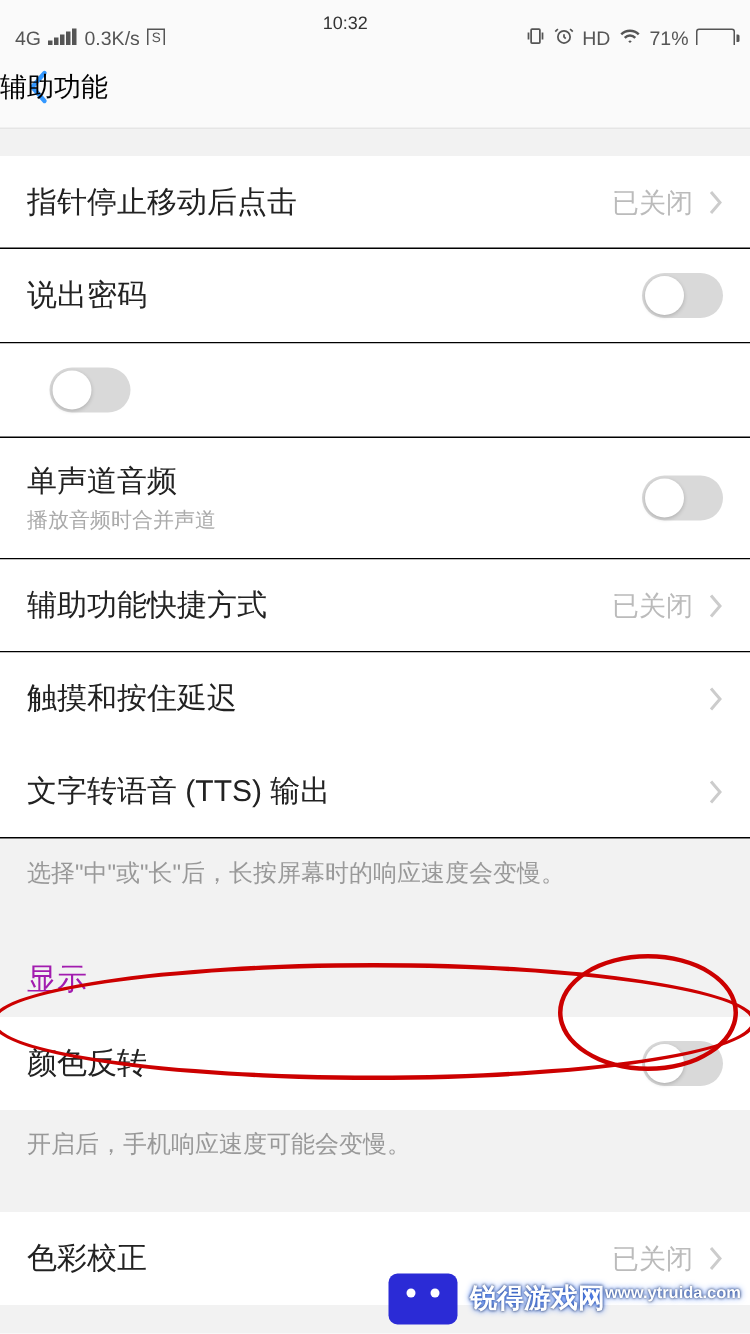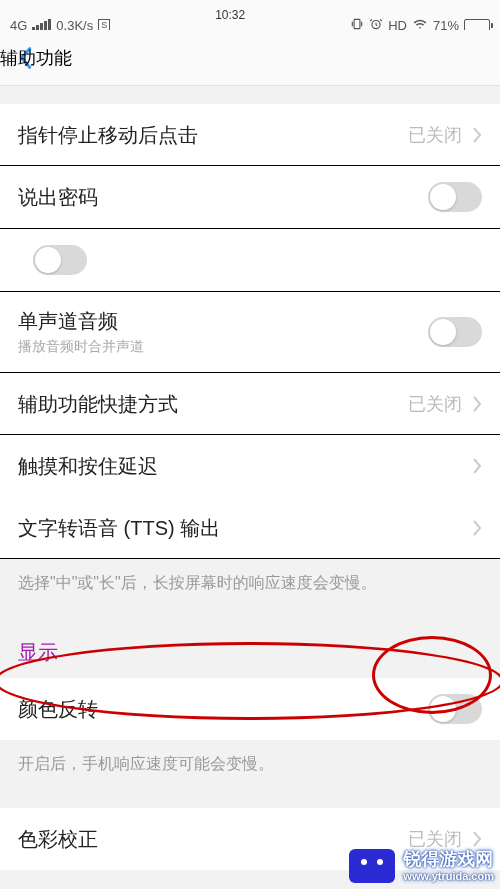"锐得游戏网" .wm-text { flex-direction: column -> row }
